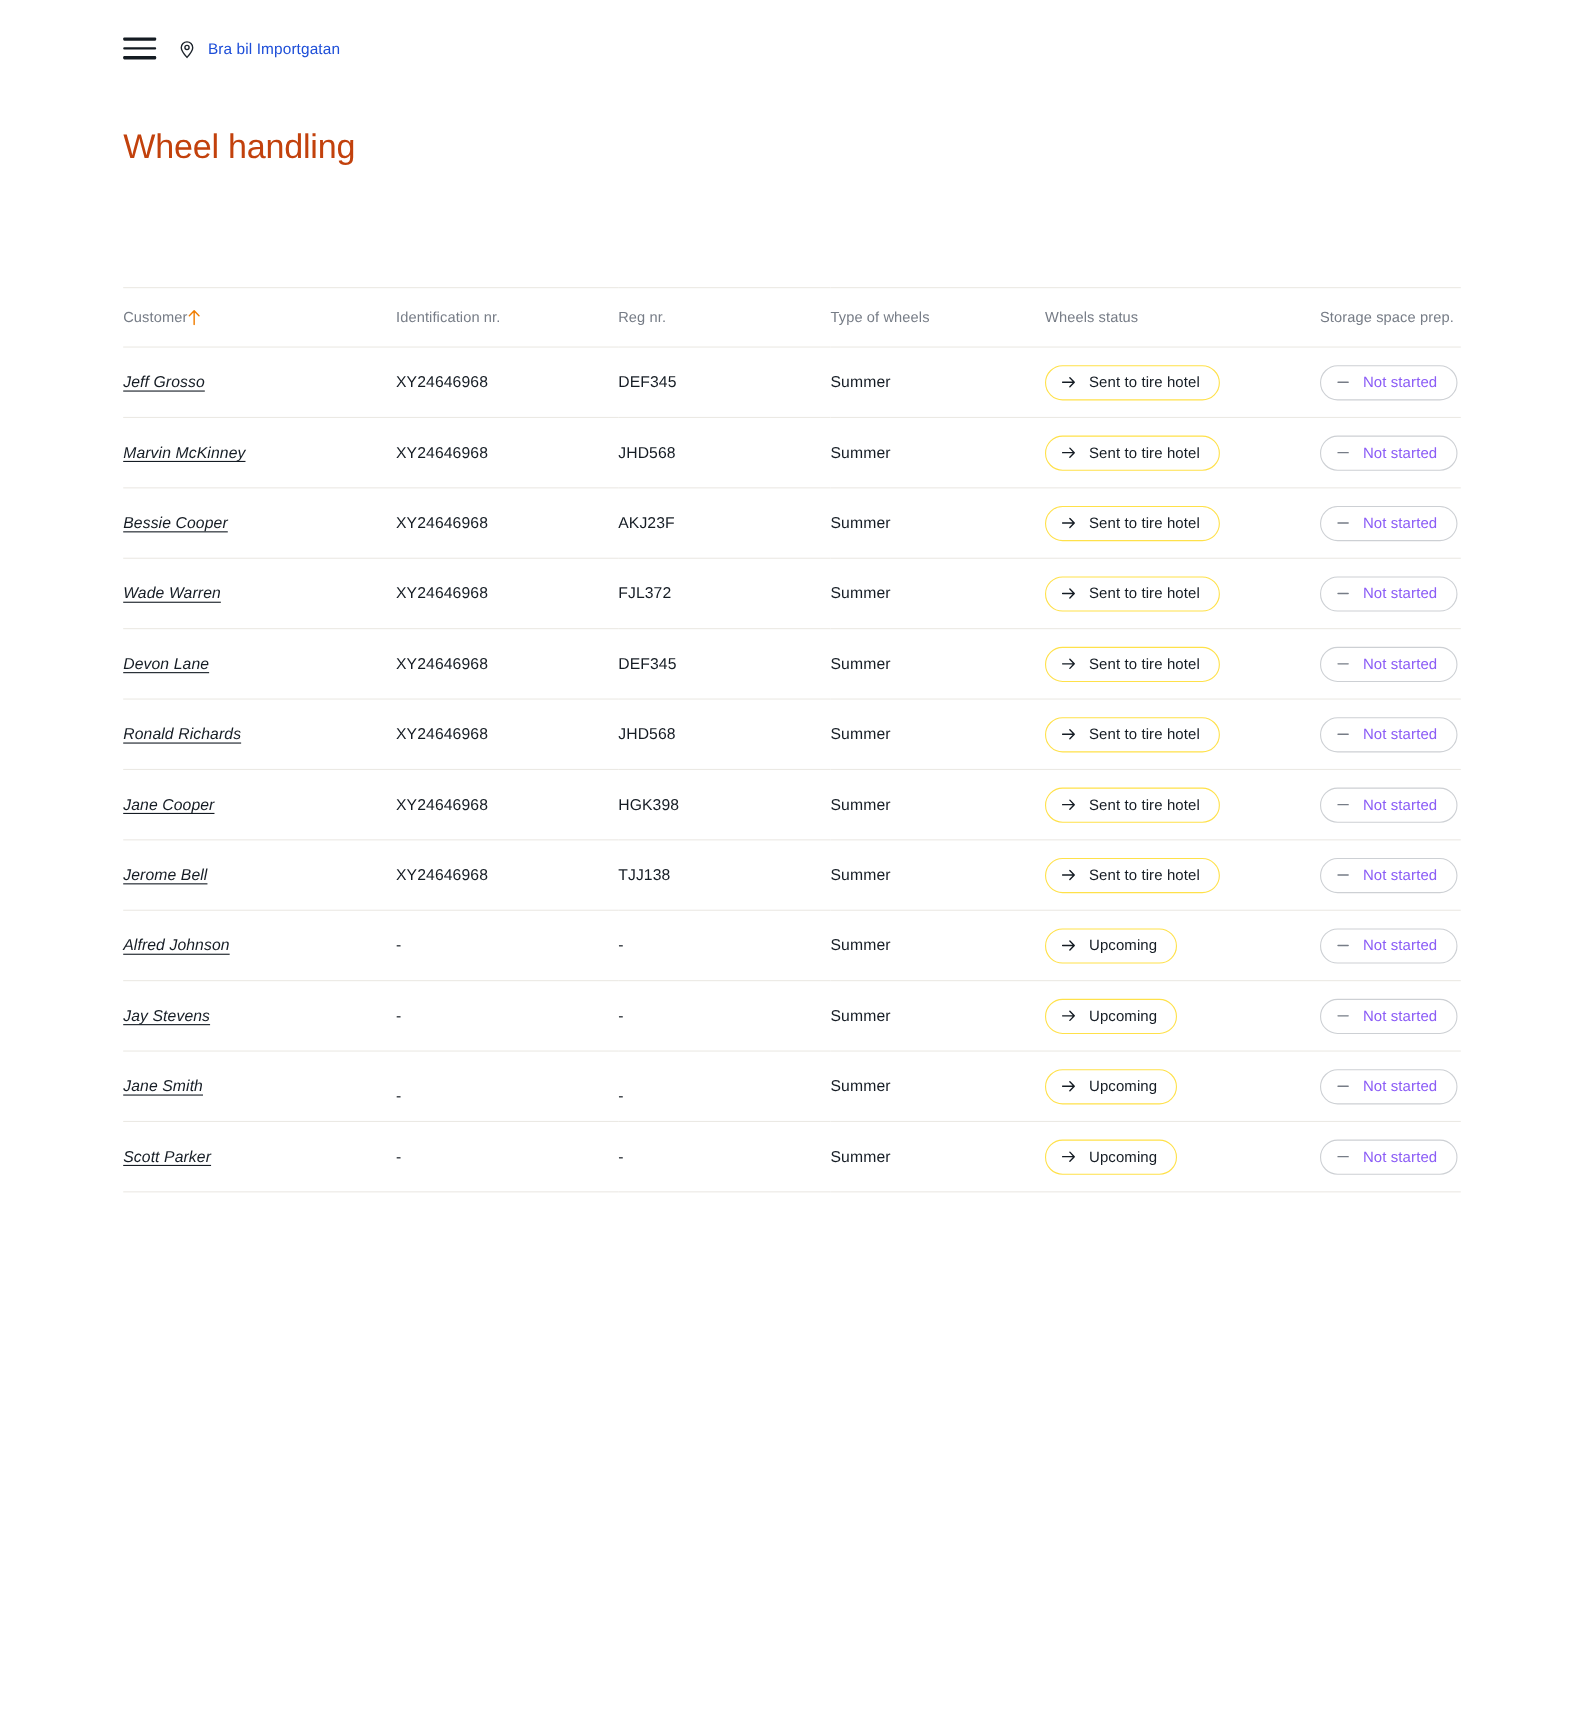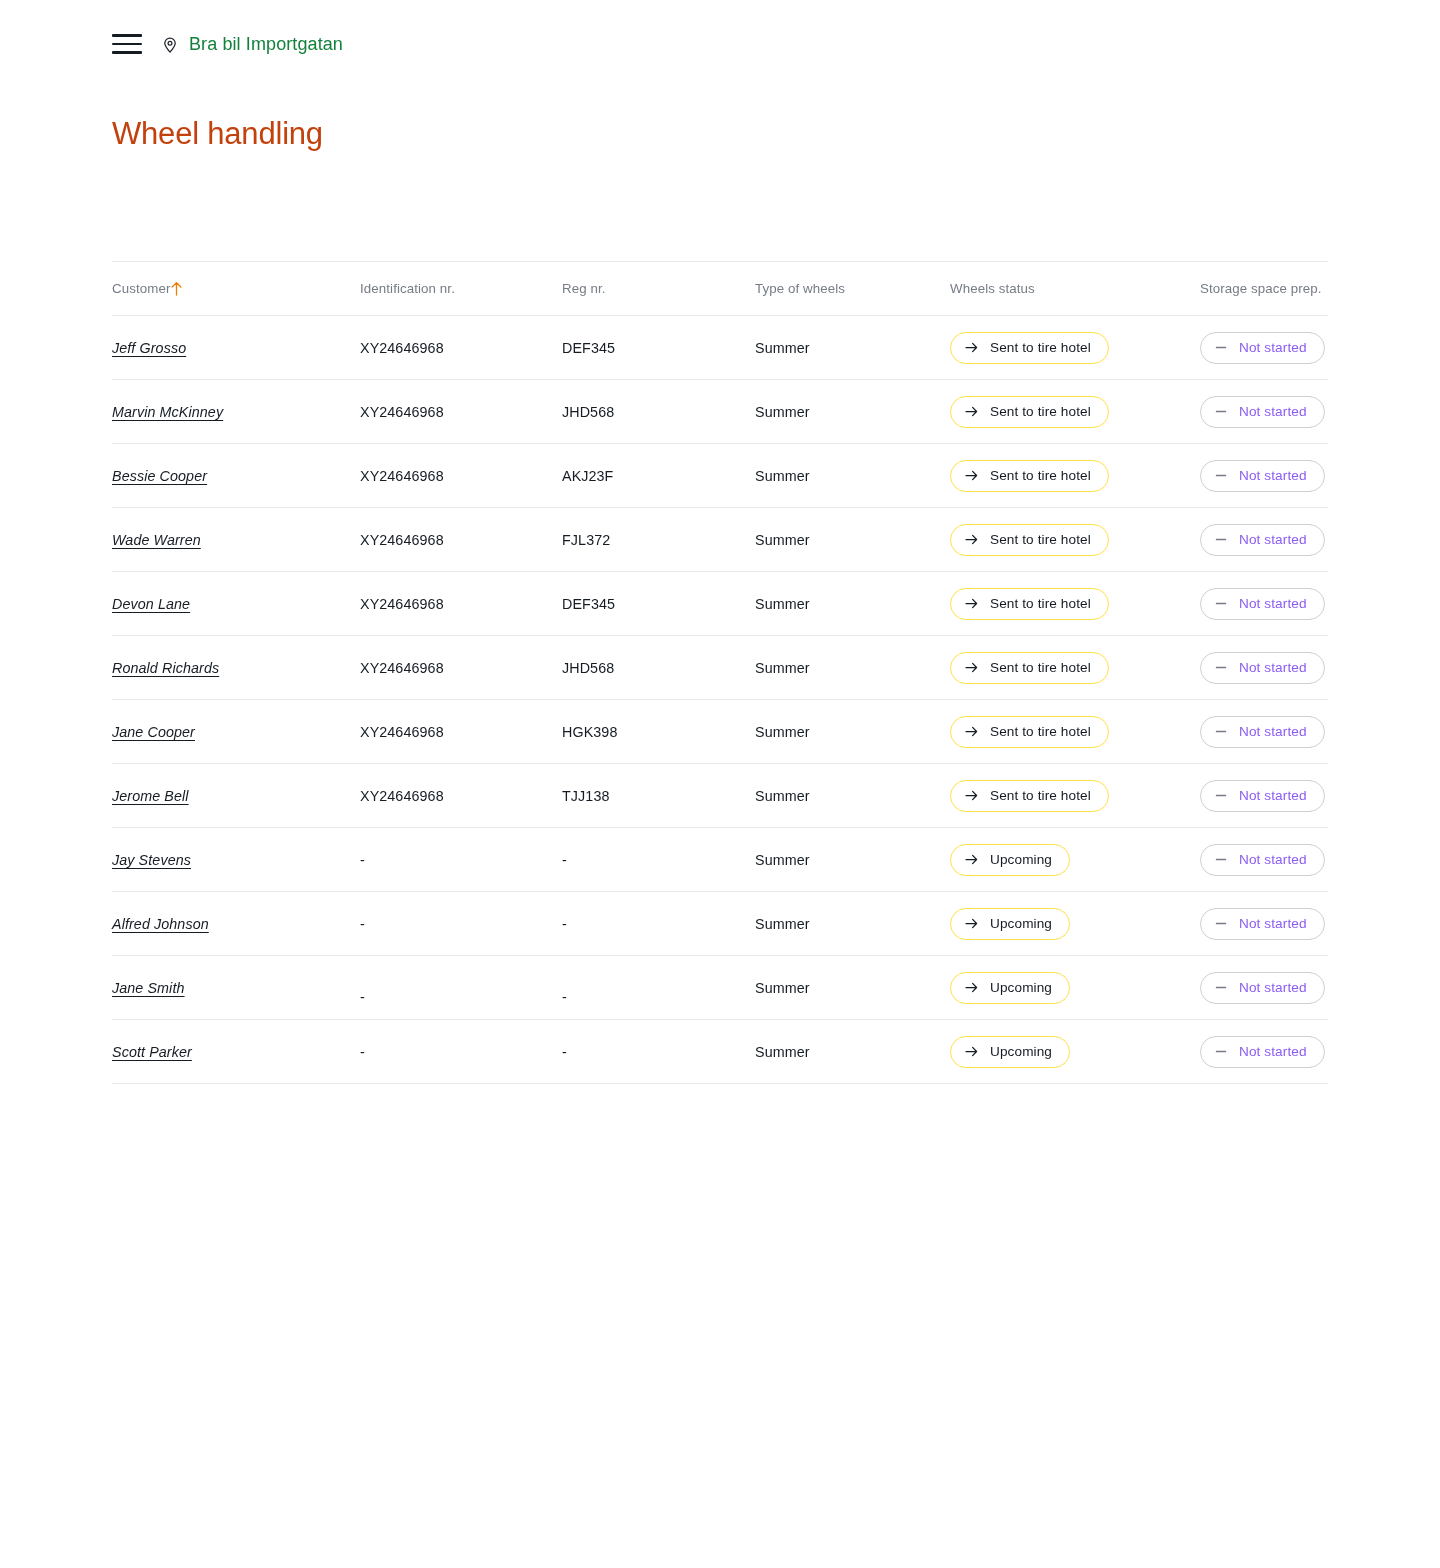"Bra bil Importgatan" .location-label { color: #15803d -> #1d4ed8; font-size: 18px -> 14px }
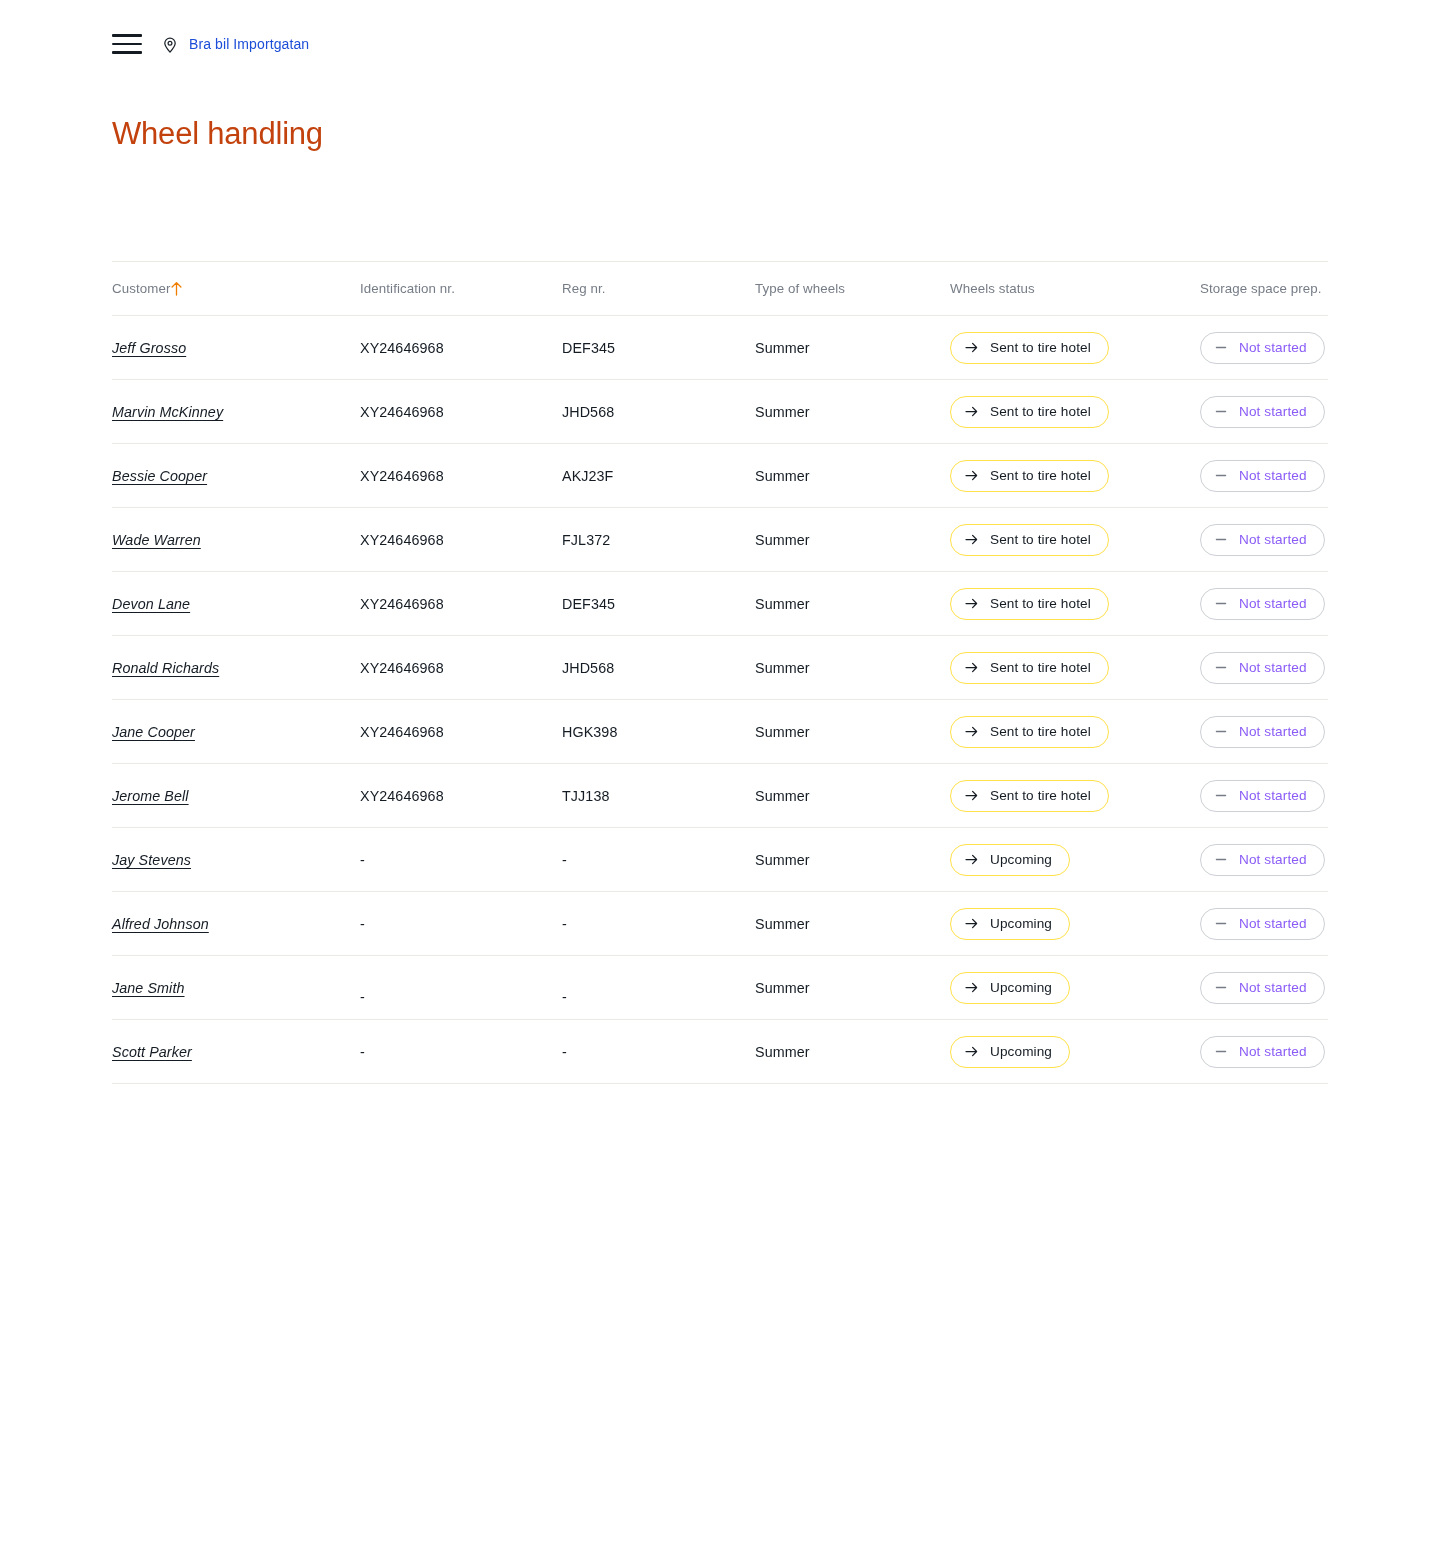"Jay Stevens" tr { order: before "Alfred Johnson" -> after "Alfred Johnson" }
